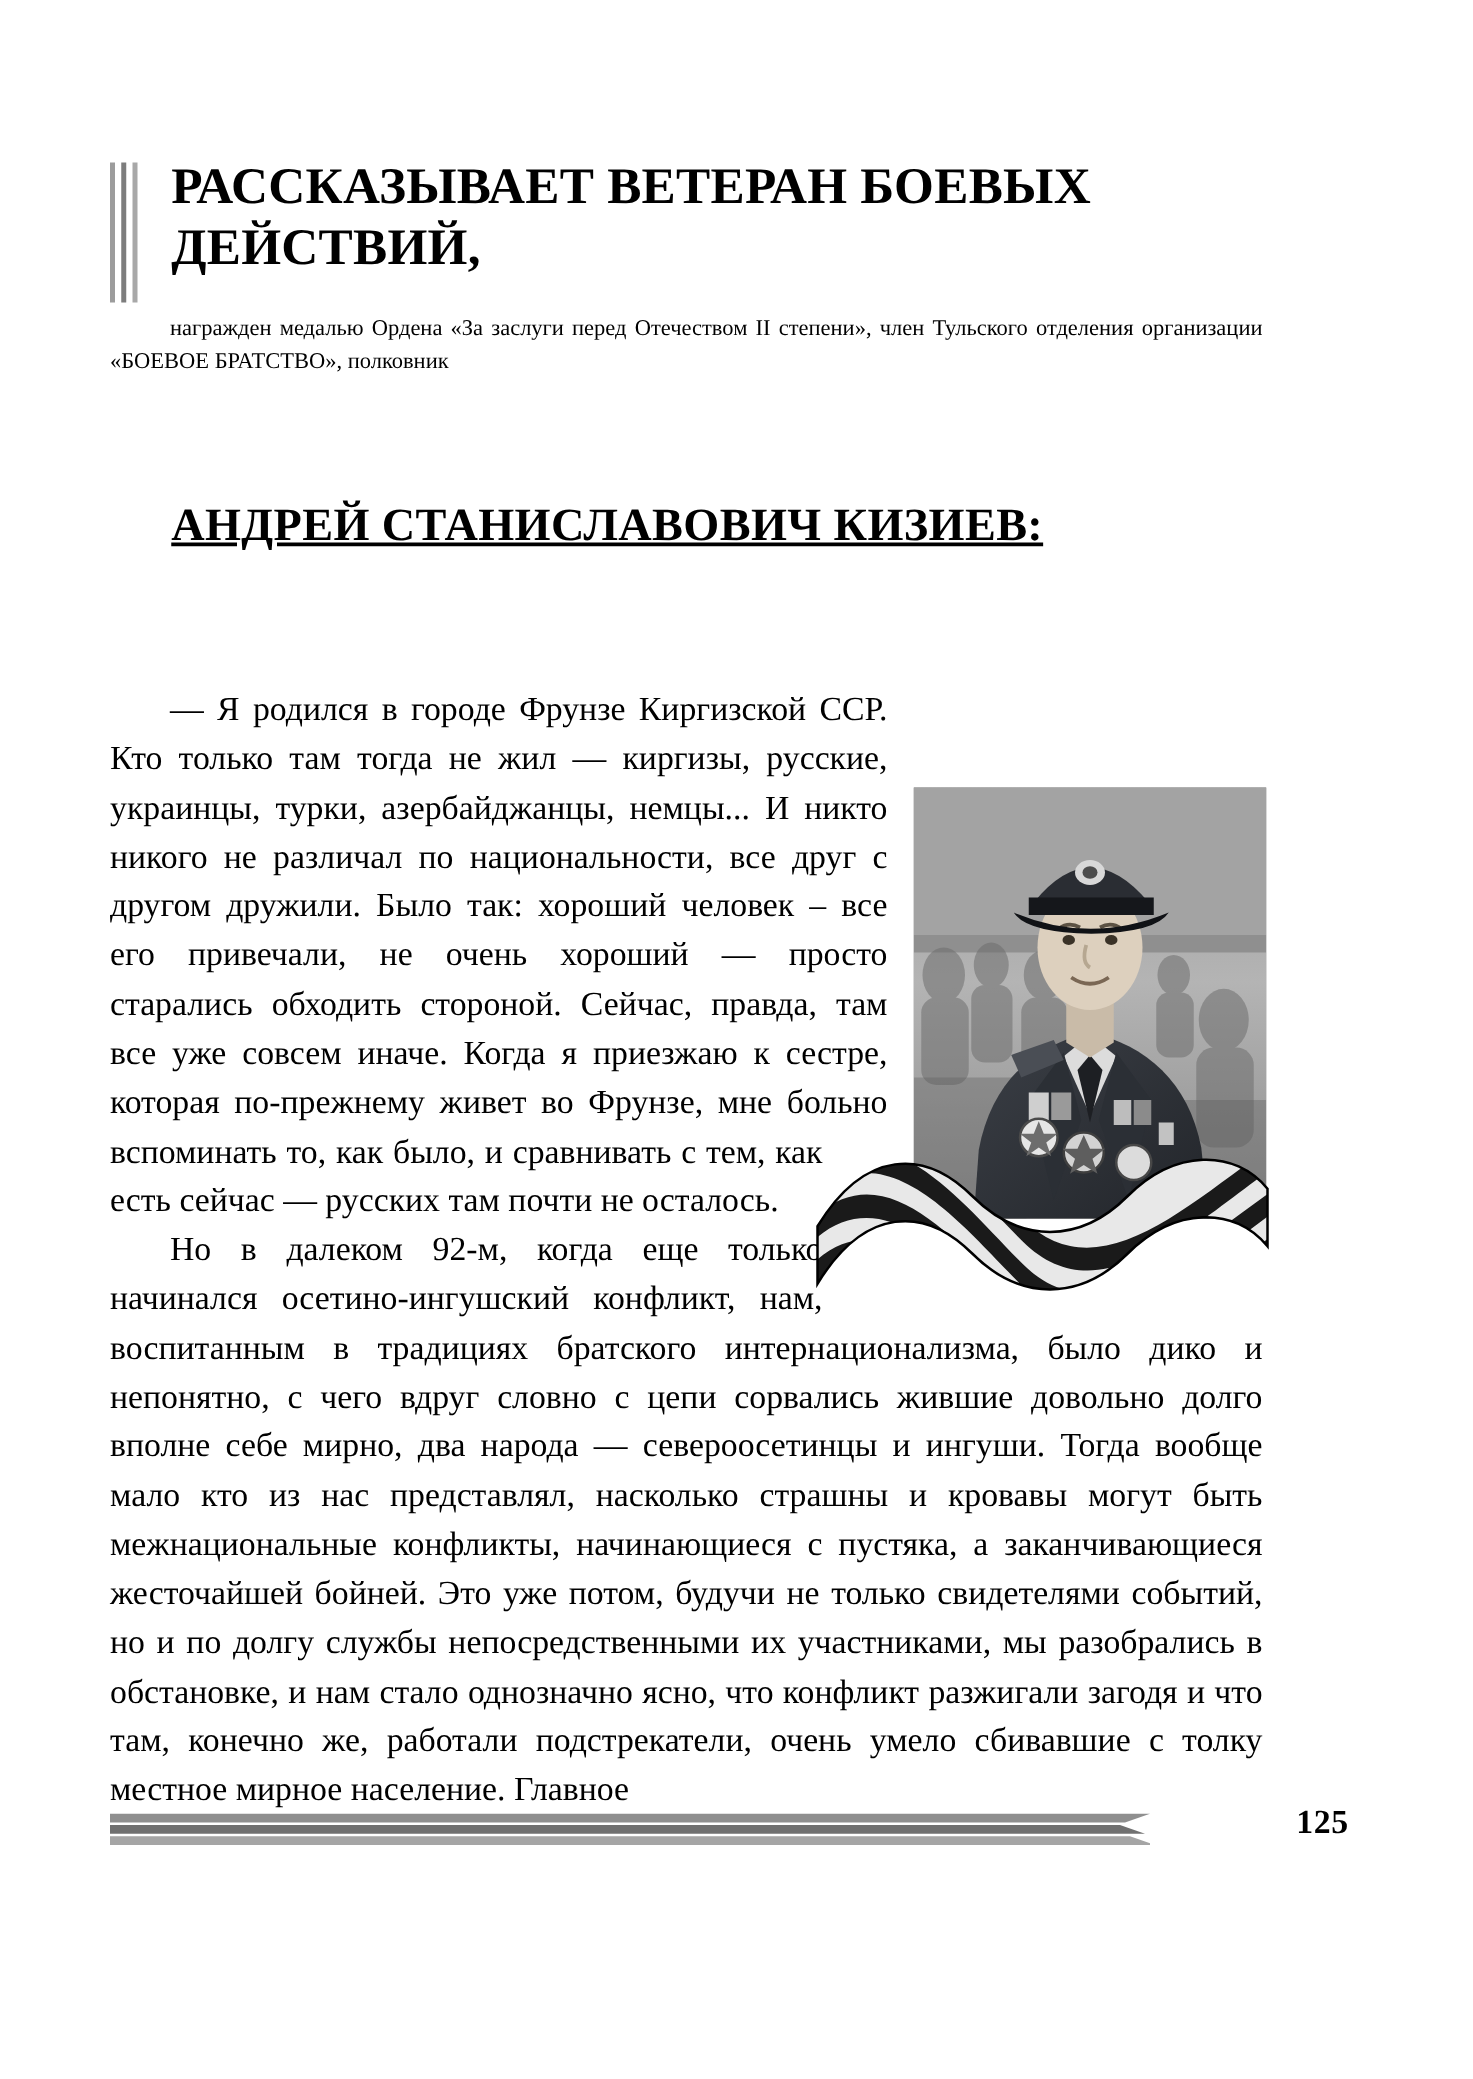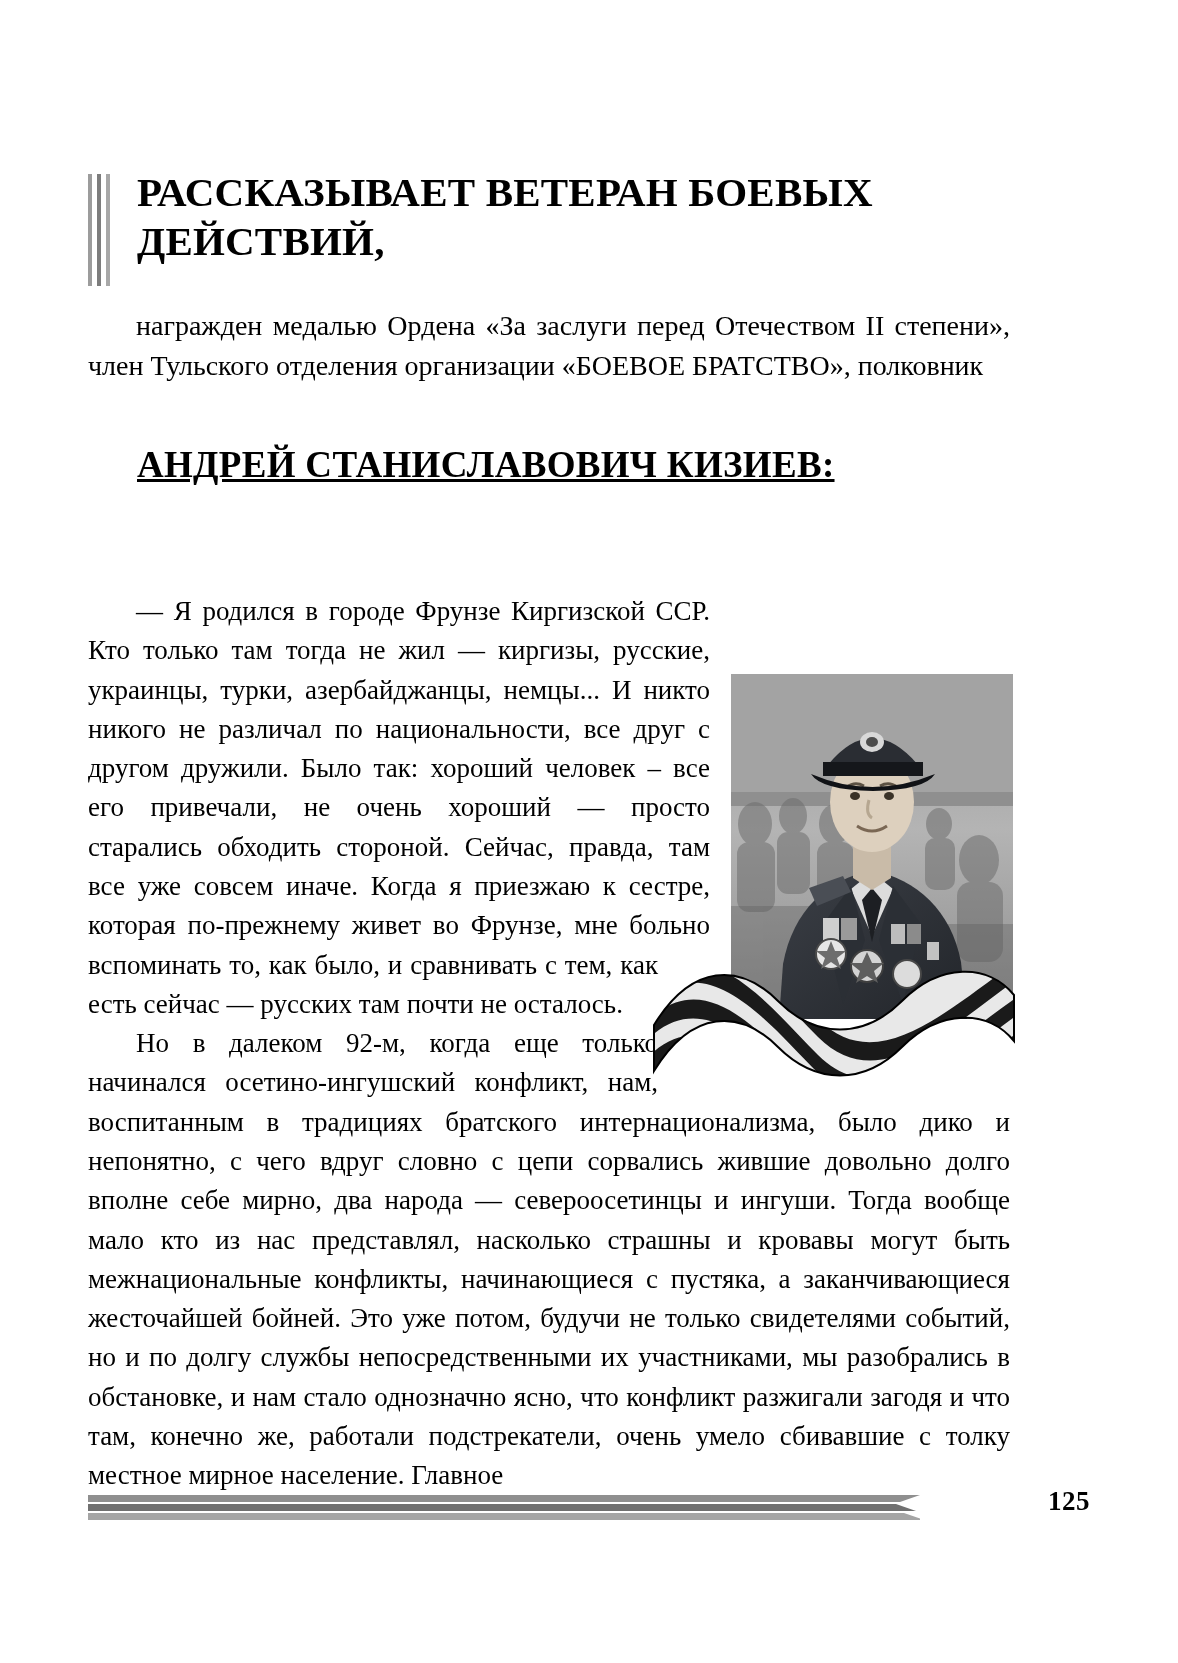"РАССКАЗЫВАЕТ ВЕТЕРАН БОЕВЫХ ДЕЙСТВИЙ," .page { margin-top: 44px -> none }
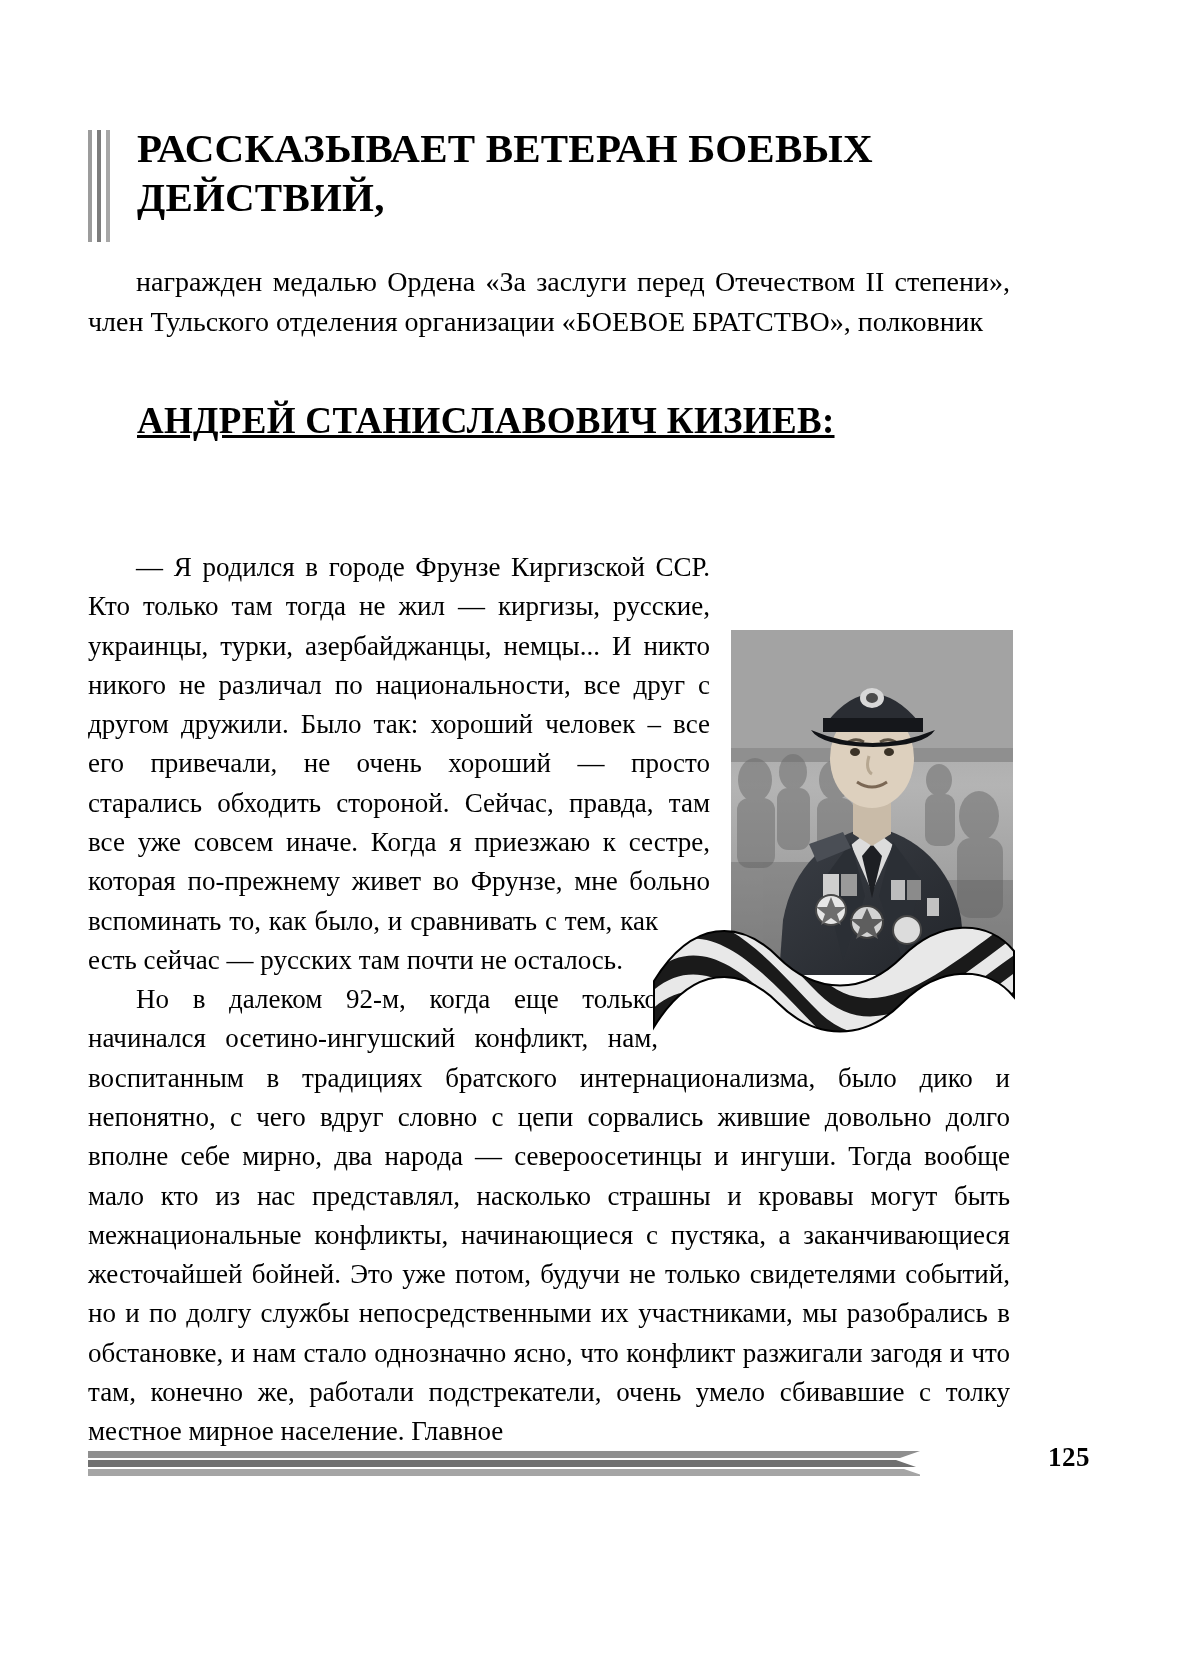"награжден медалью Ордена «За заслуги" .subtitle { font-size: 28px -> 18px; top: 262px -> 250px }
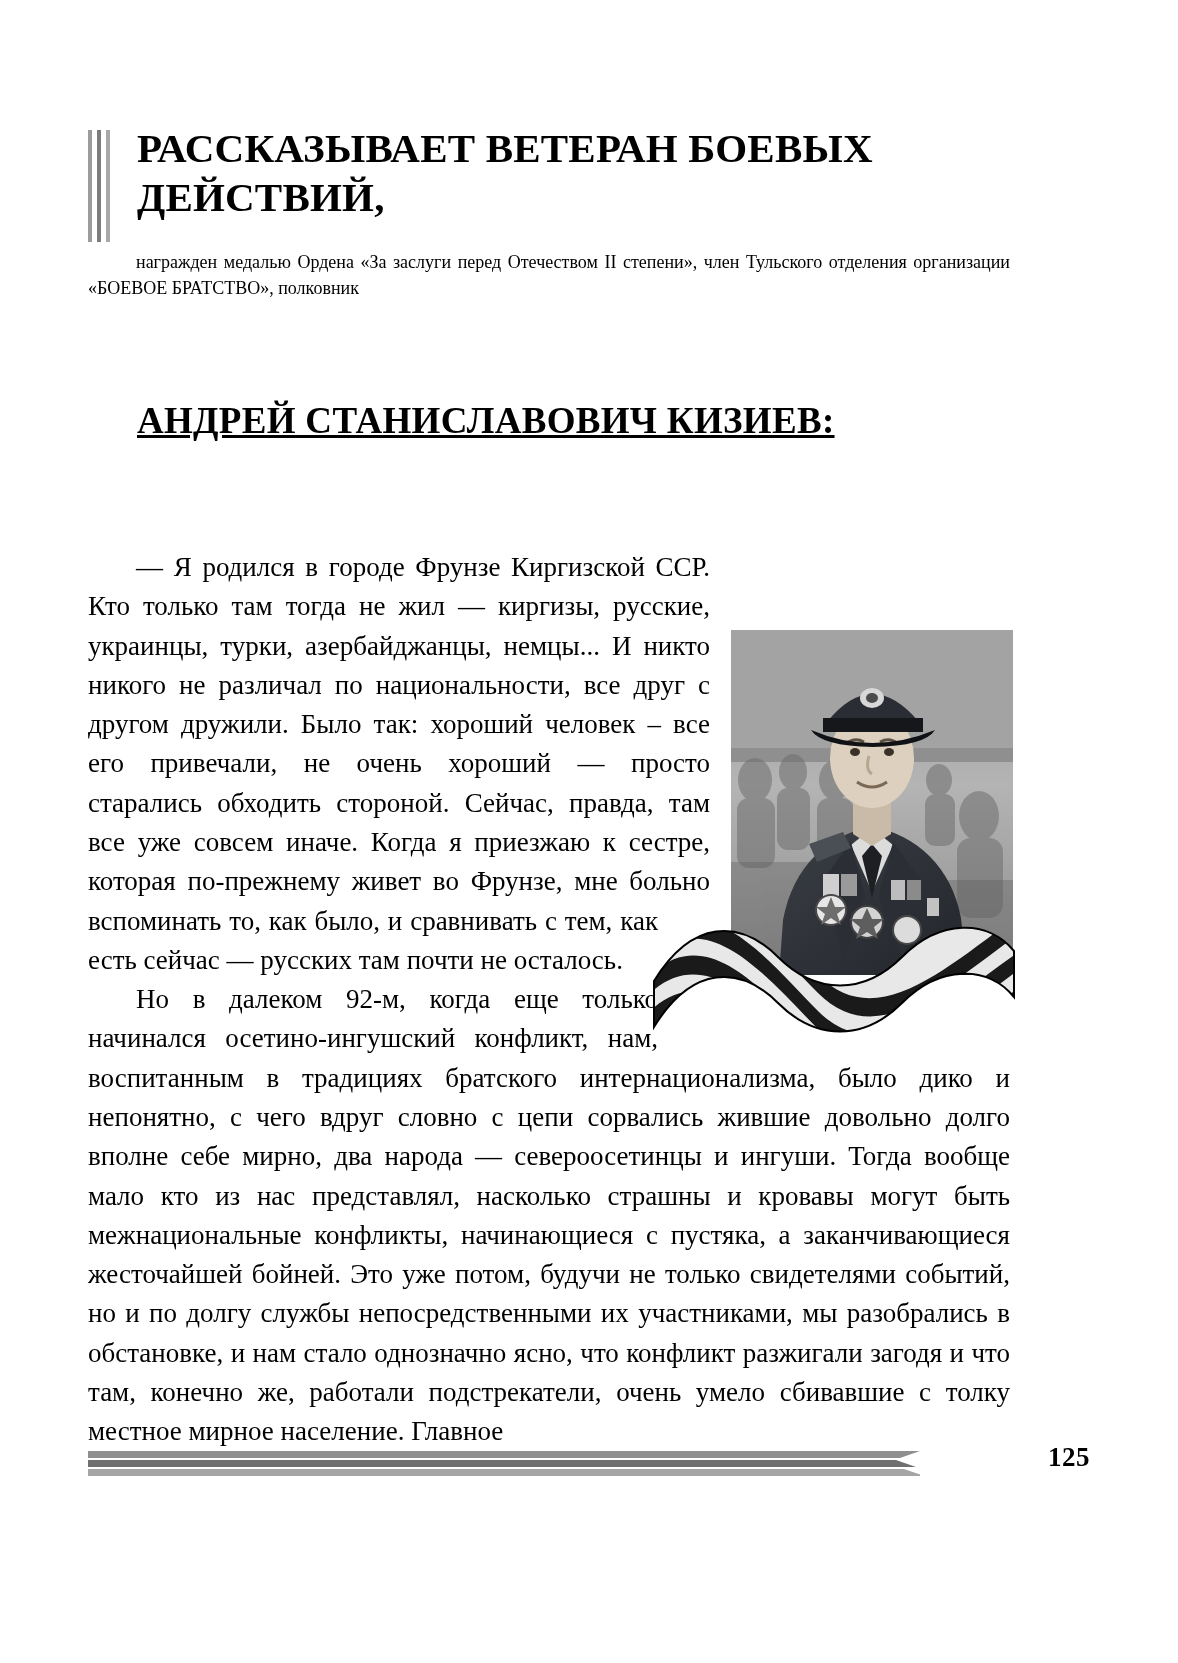"125" .page-number { right: 88px -> 99px }
